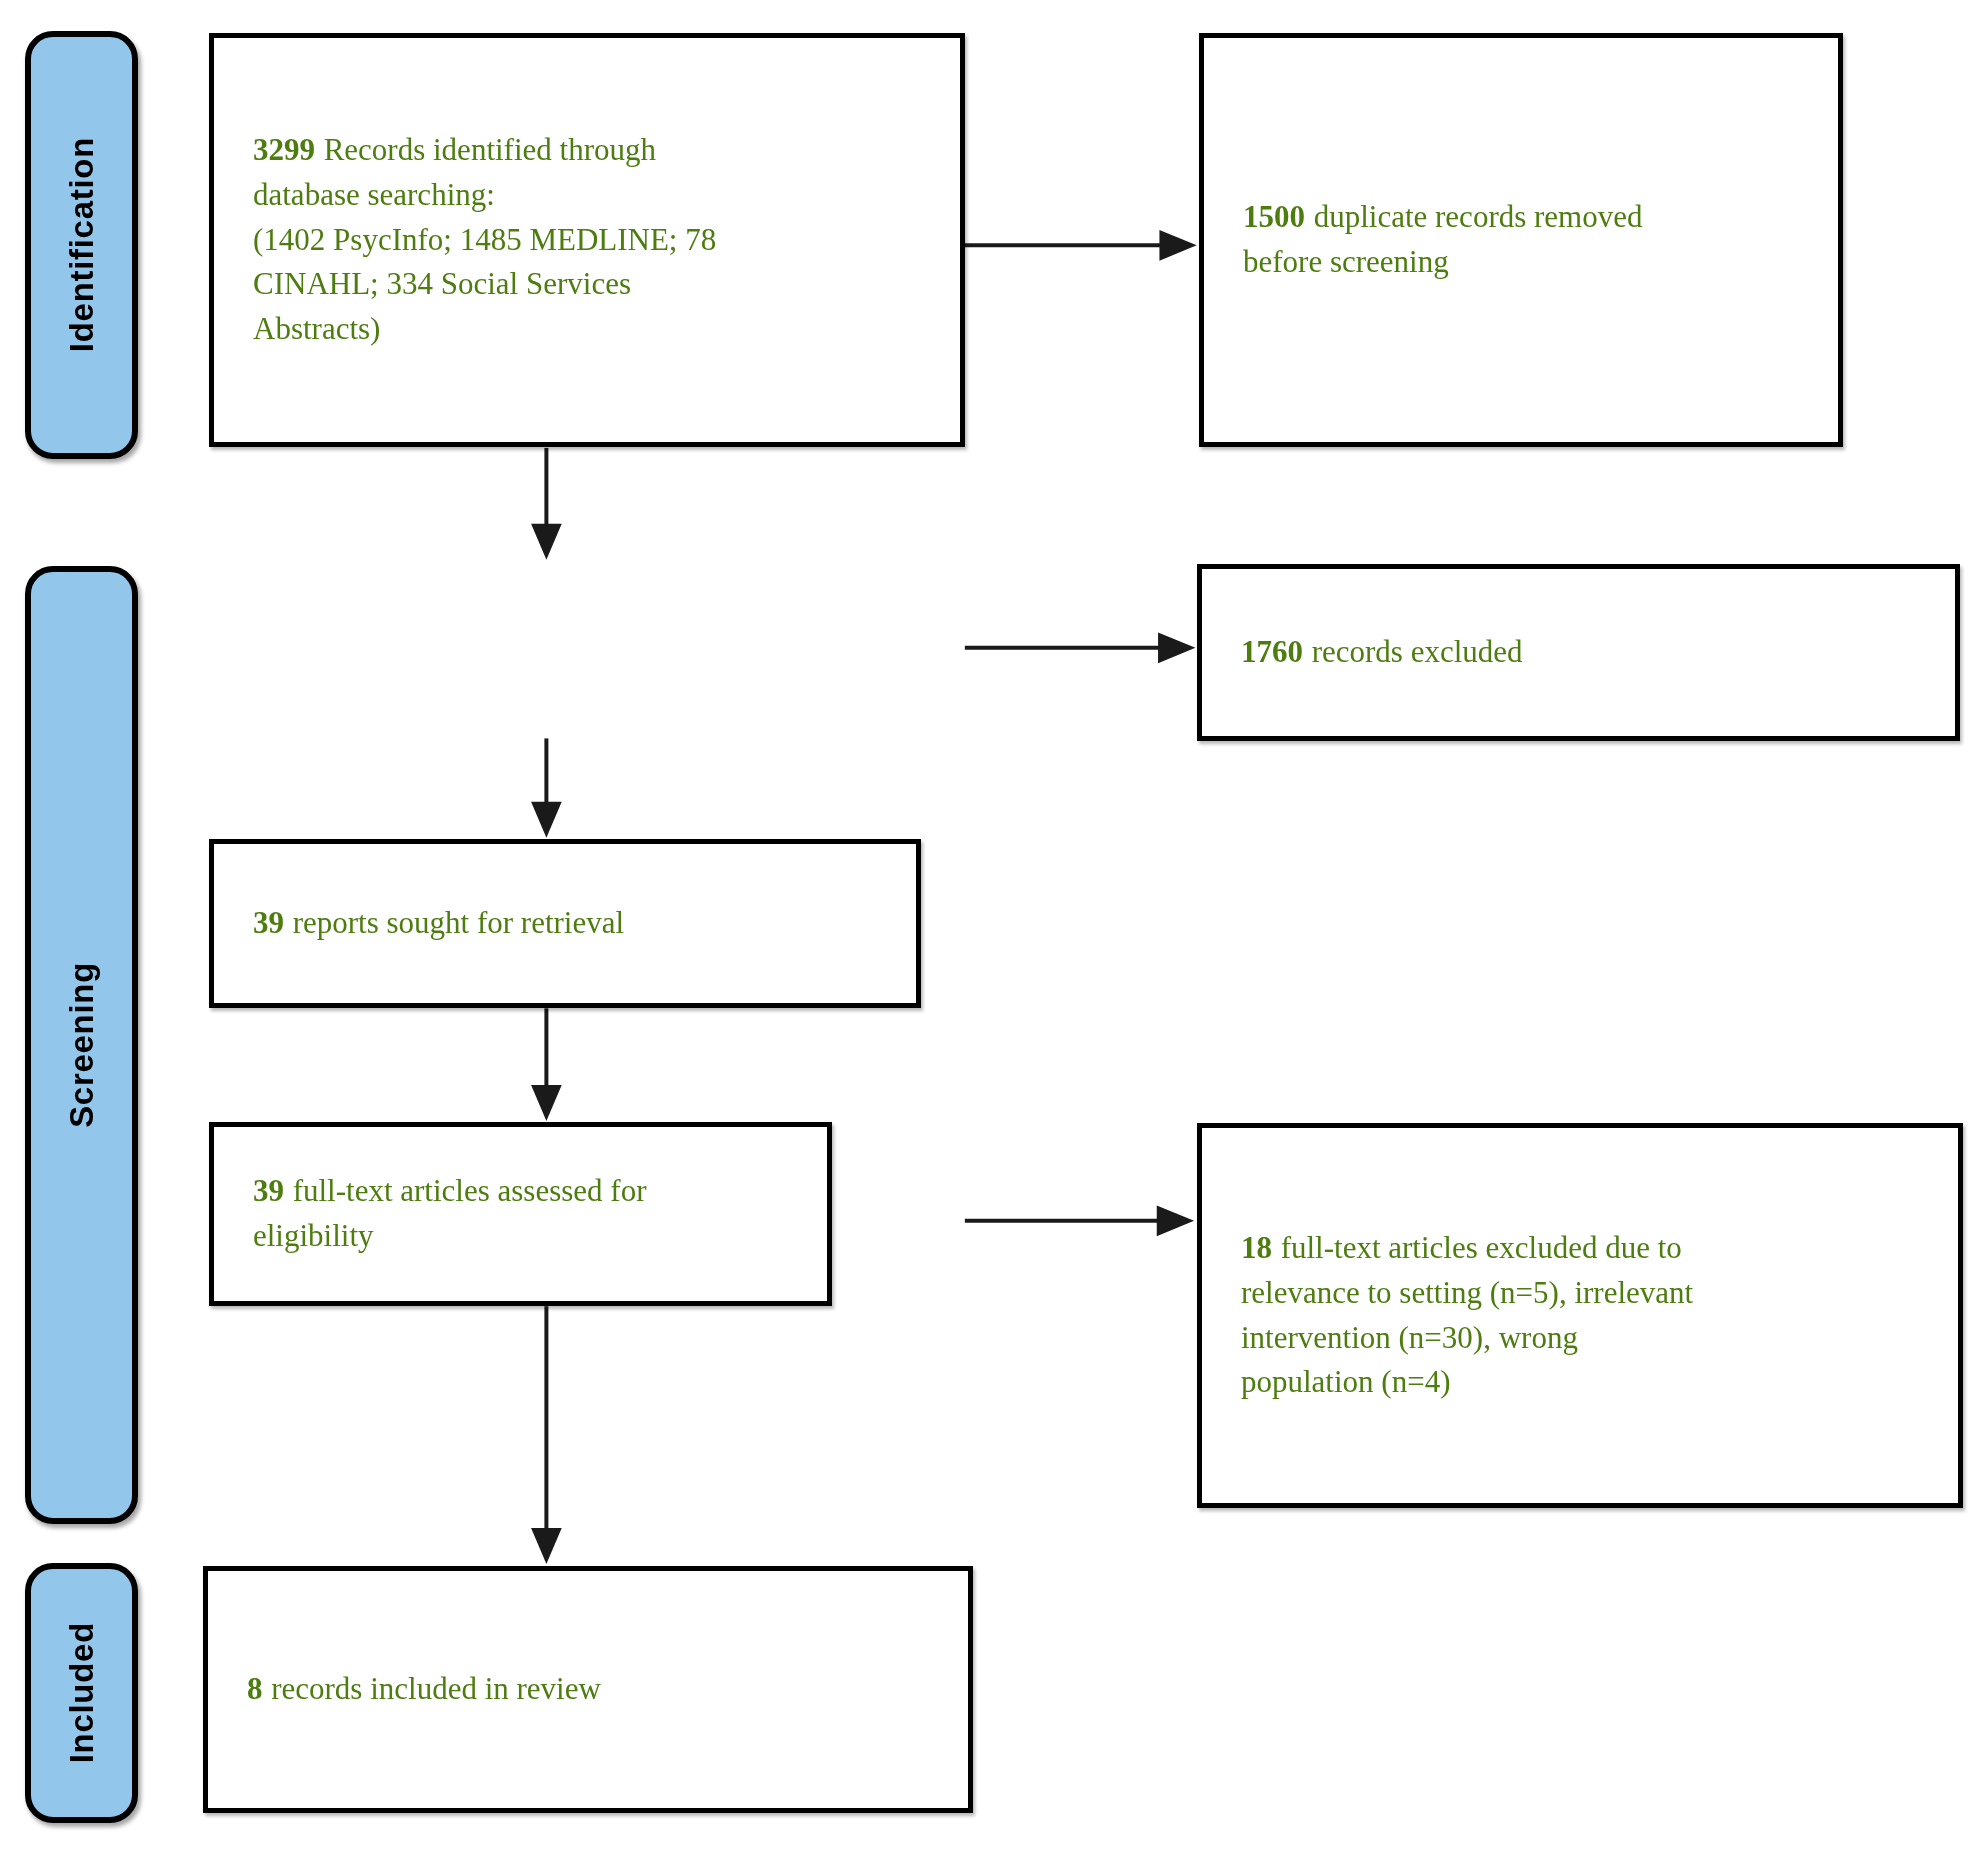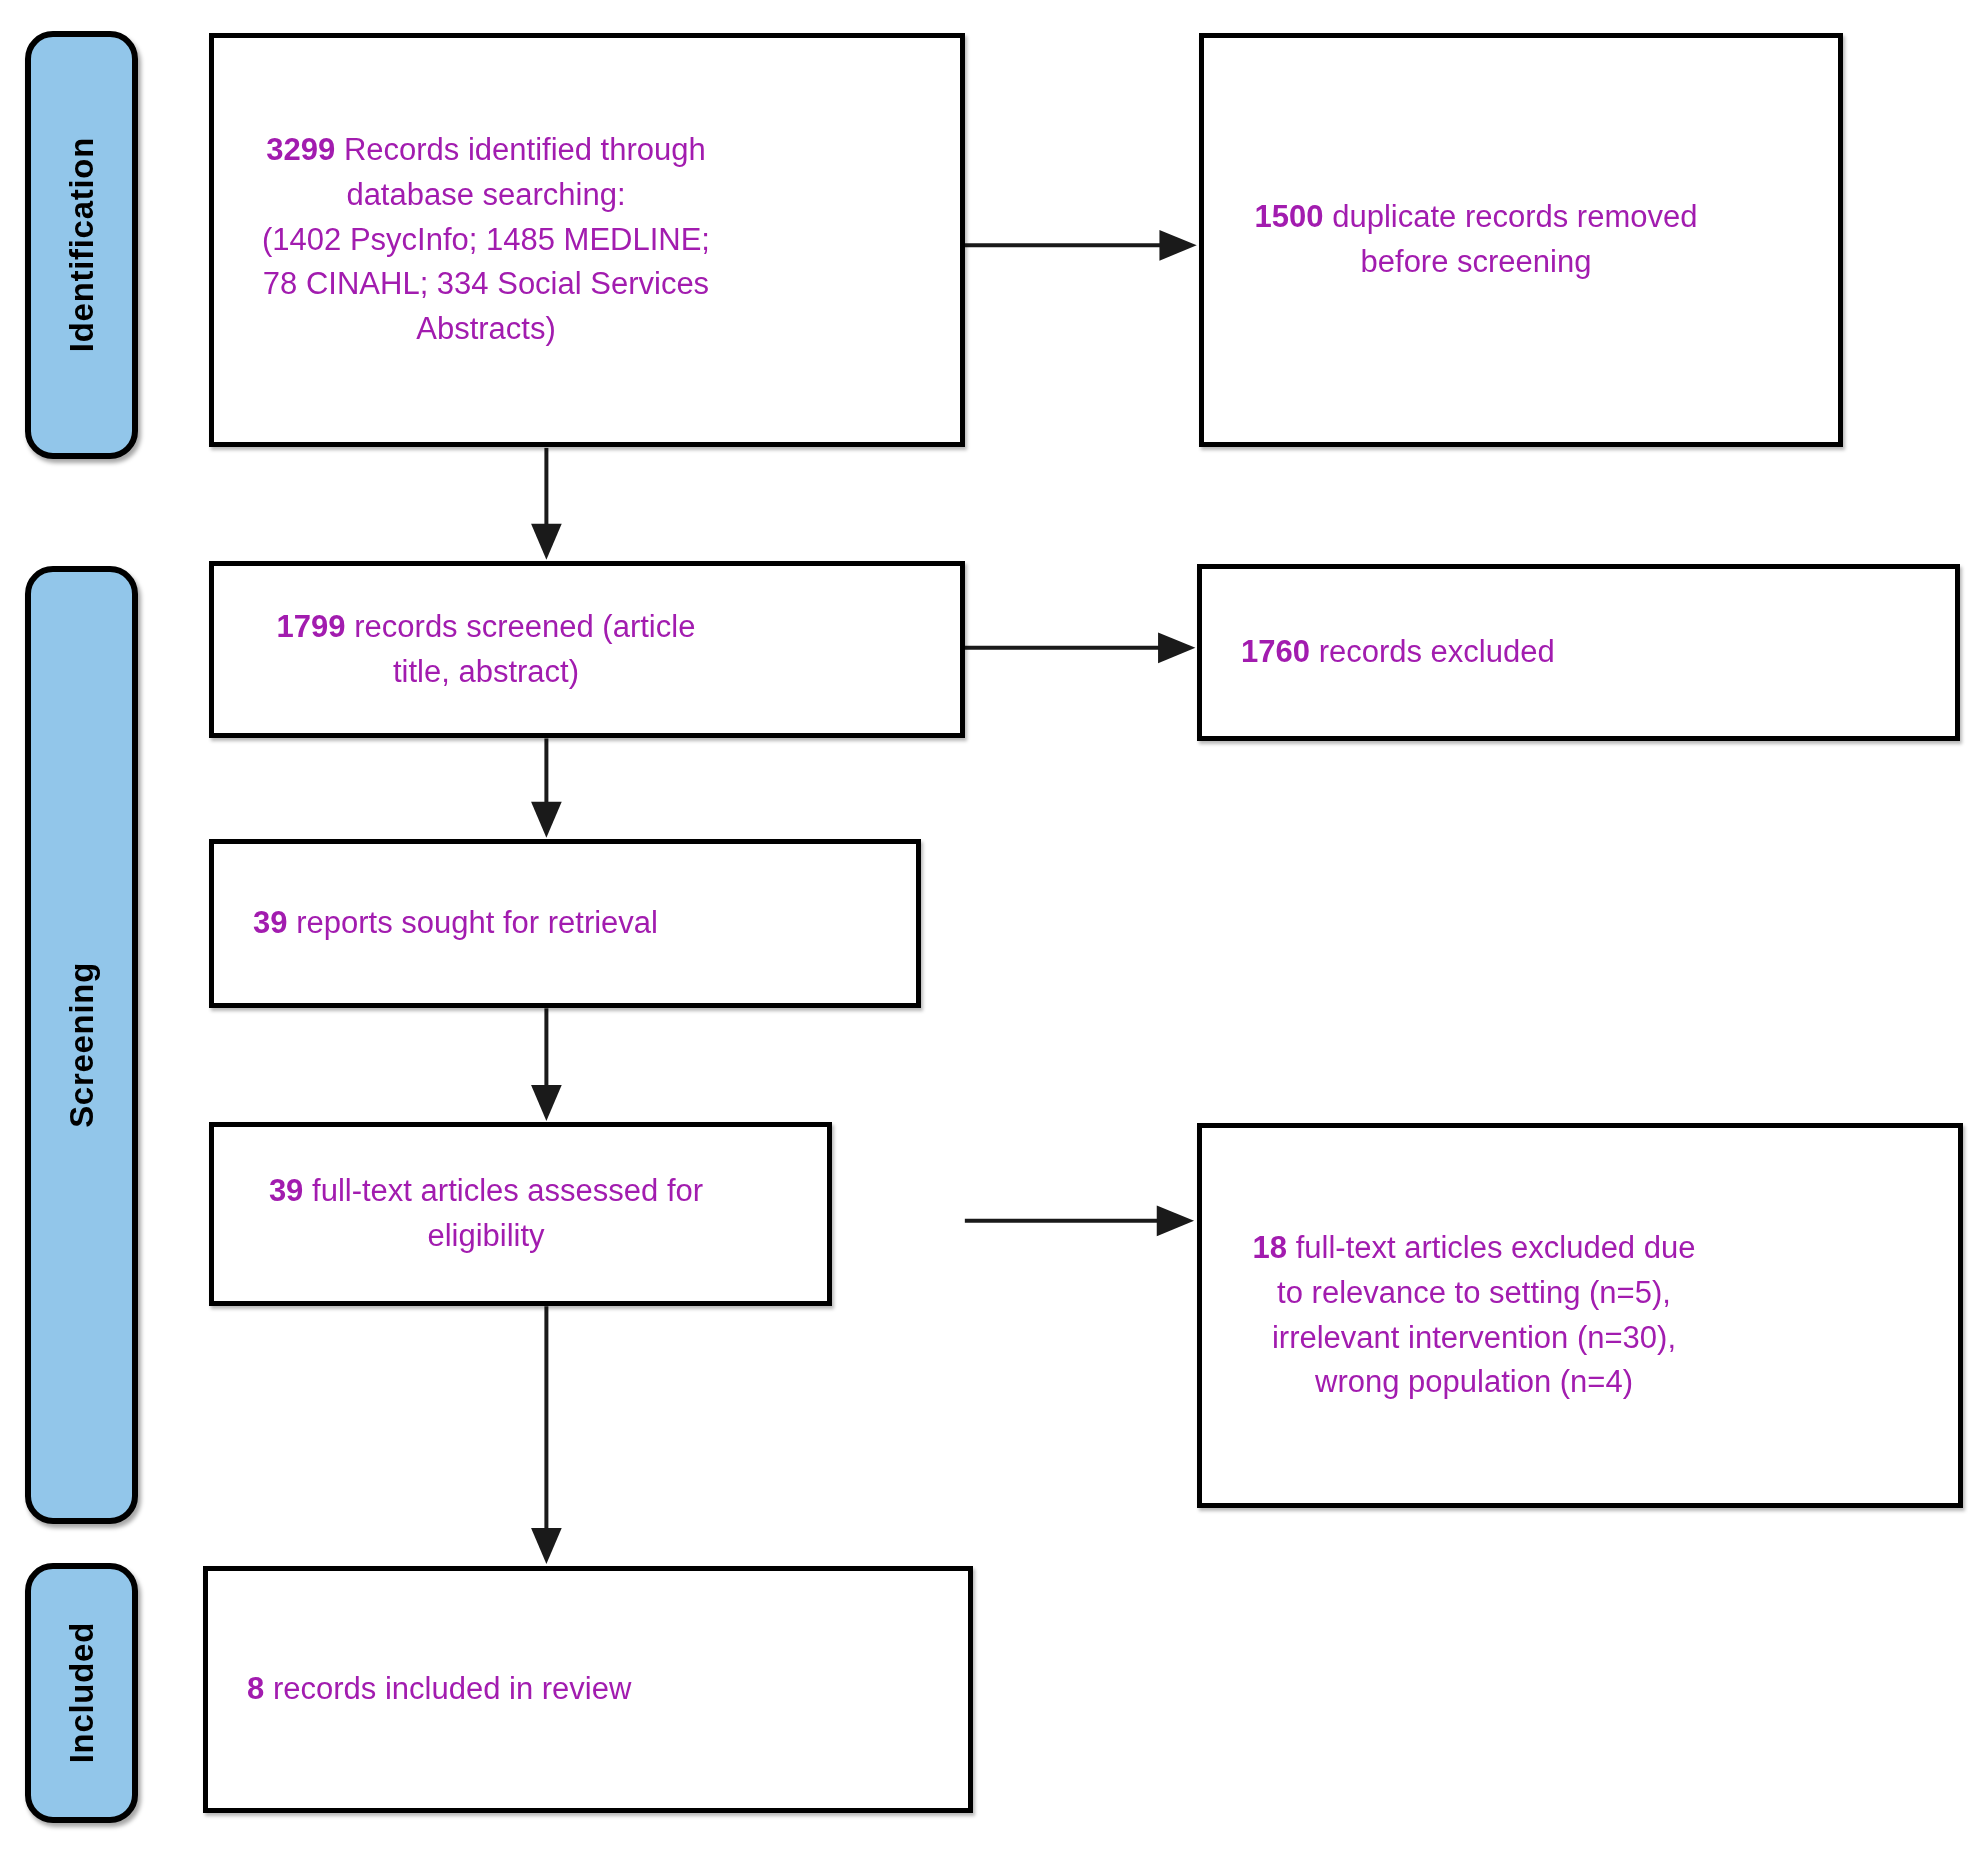"3299 Records identified through database" .box p { color: #a21caf -> #4d7c0f; font-family: none -> Liberation Serif, serif; text-align: center -> left }
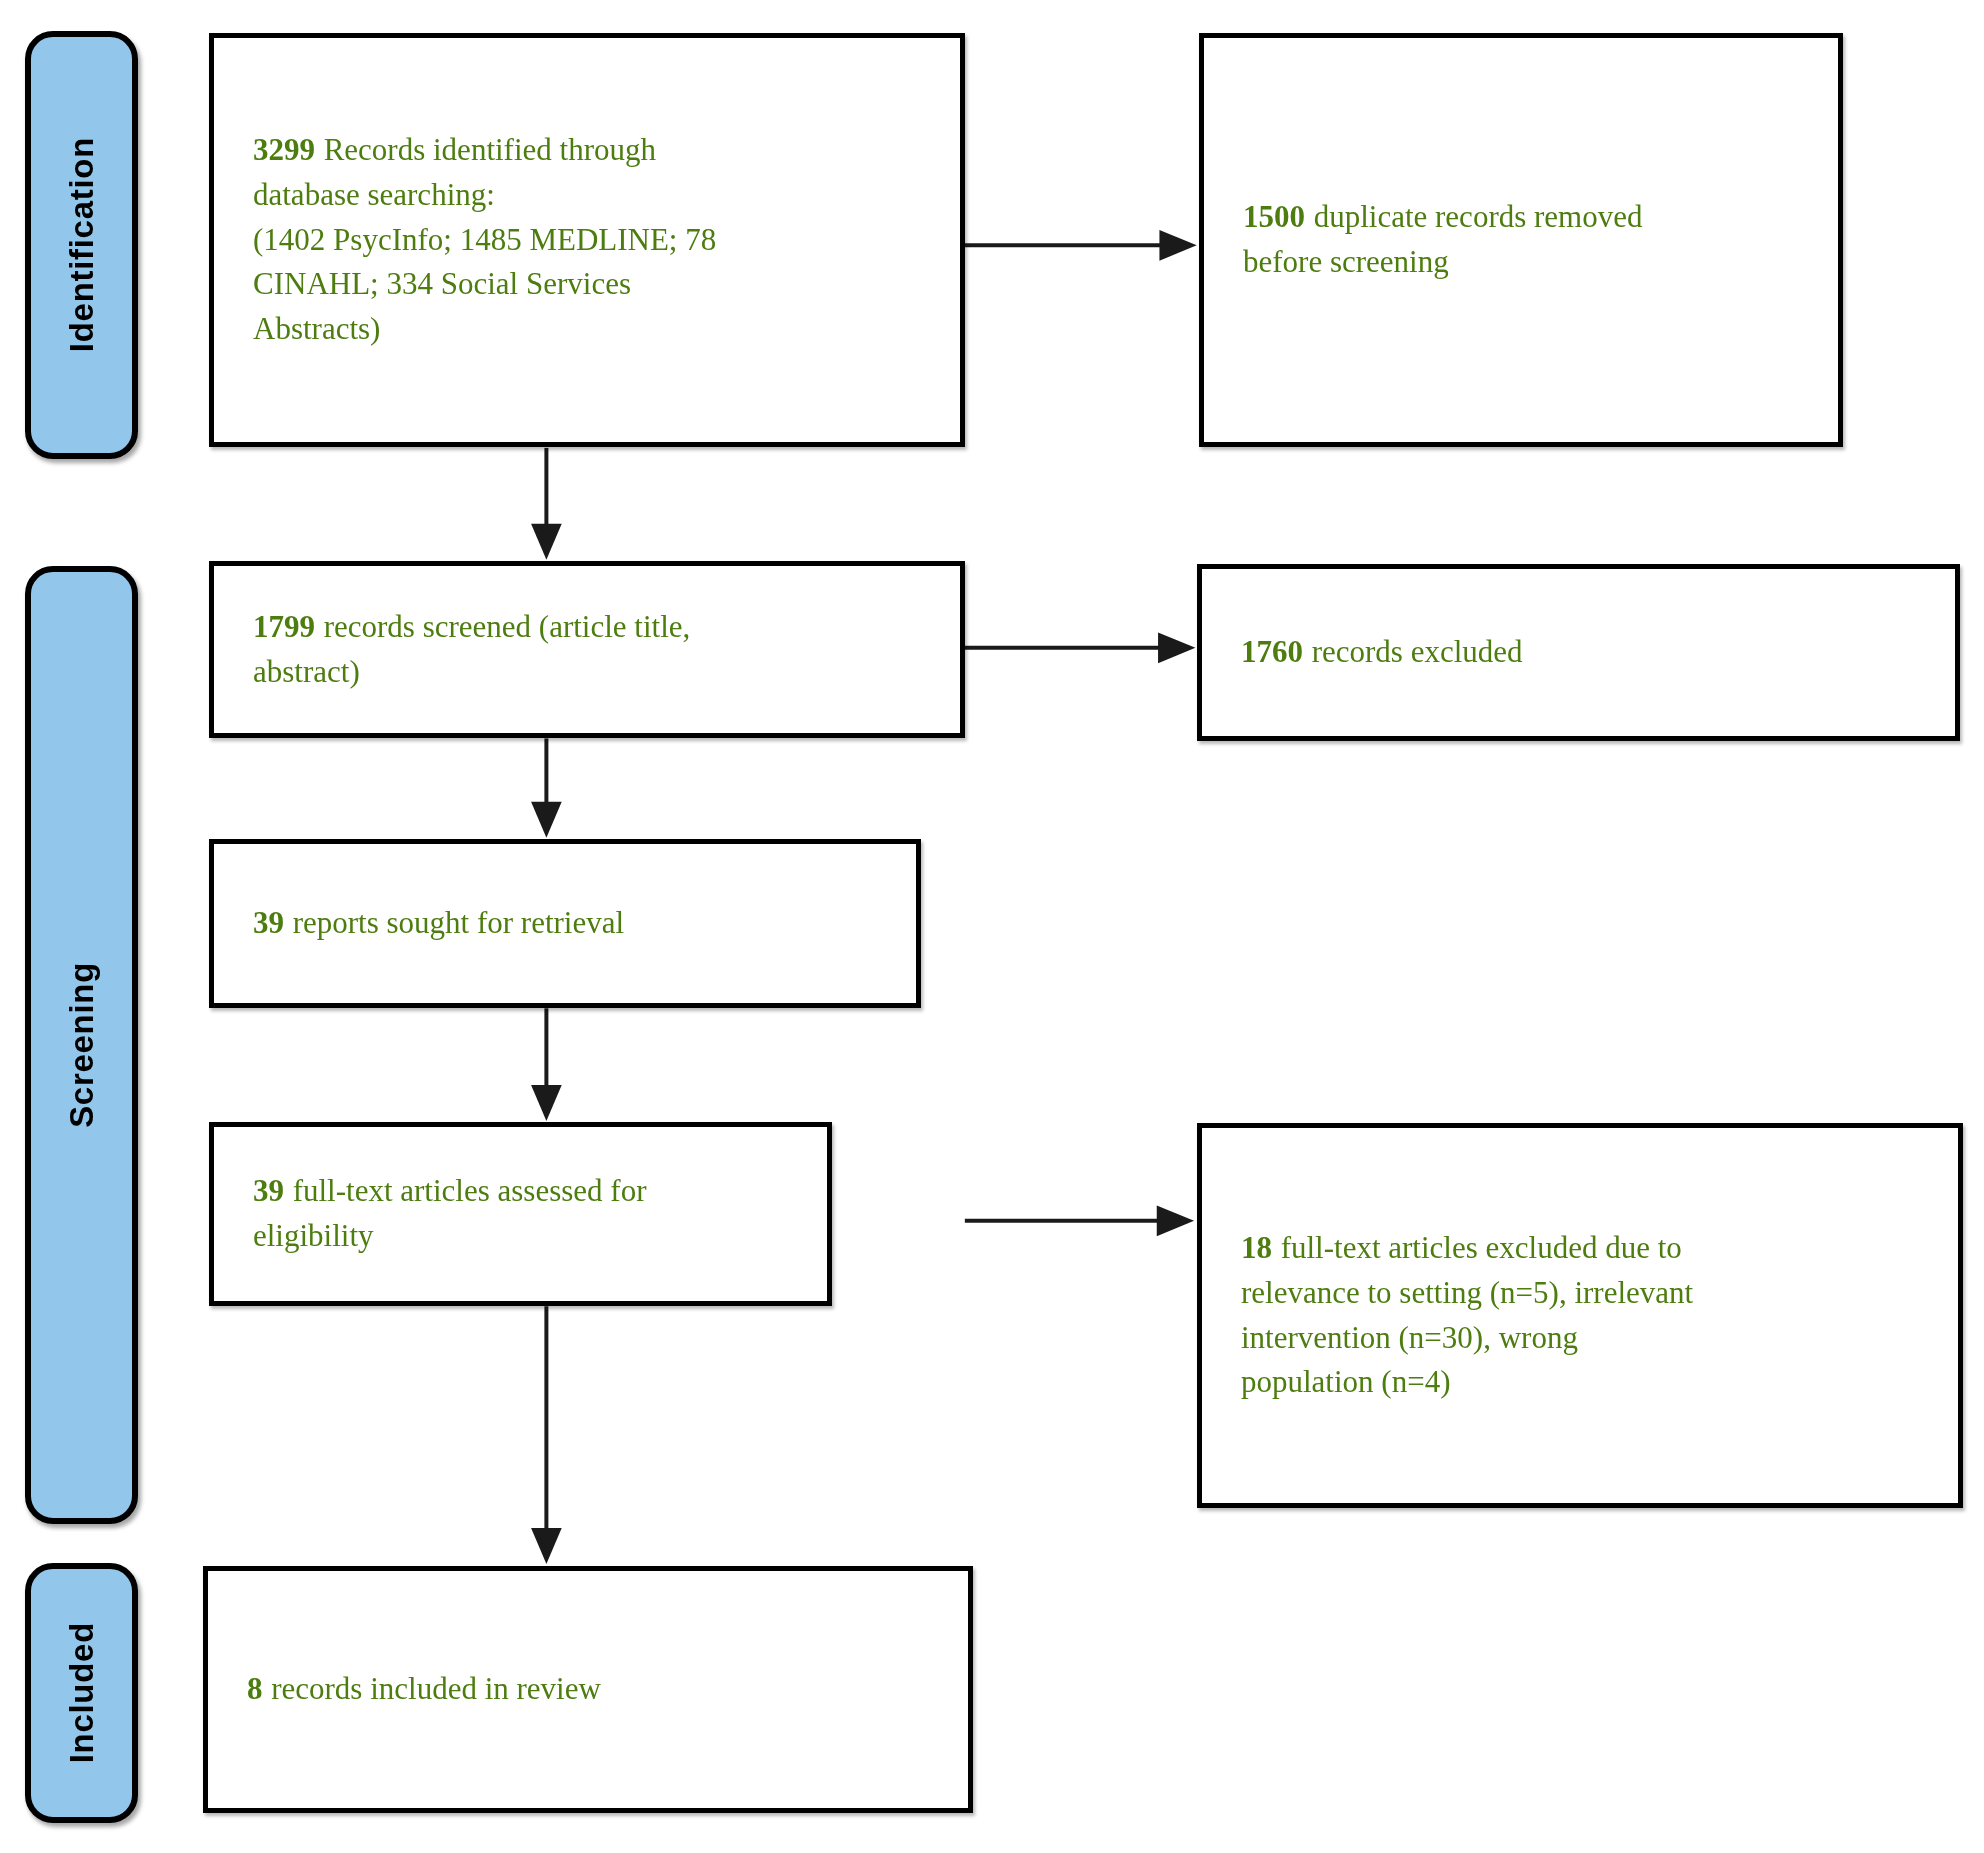"1799 records screened (article title," div.box { html: <div> <p> <span>1799</span><span>records screened (article title, abstract)</span> </p> </div> -> none }
